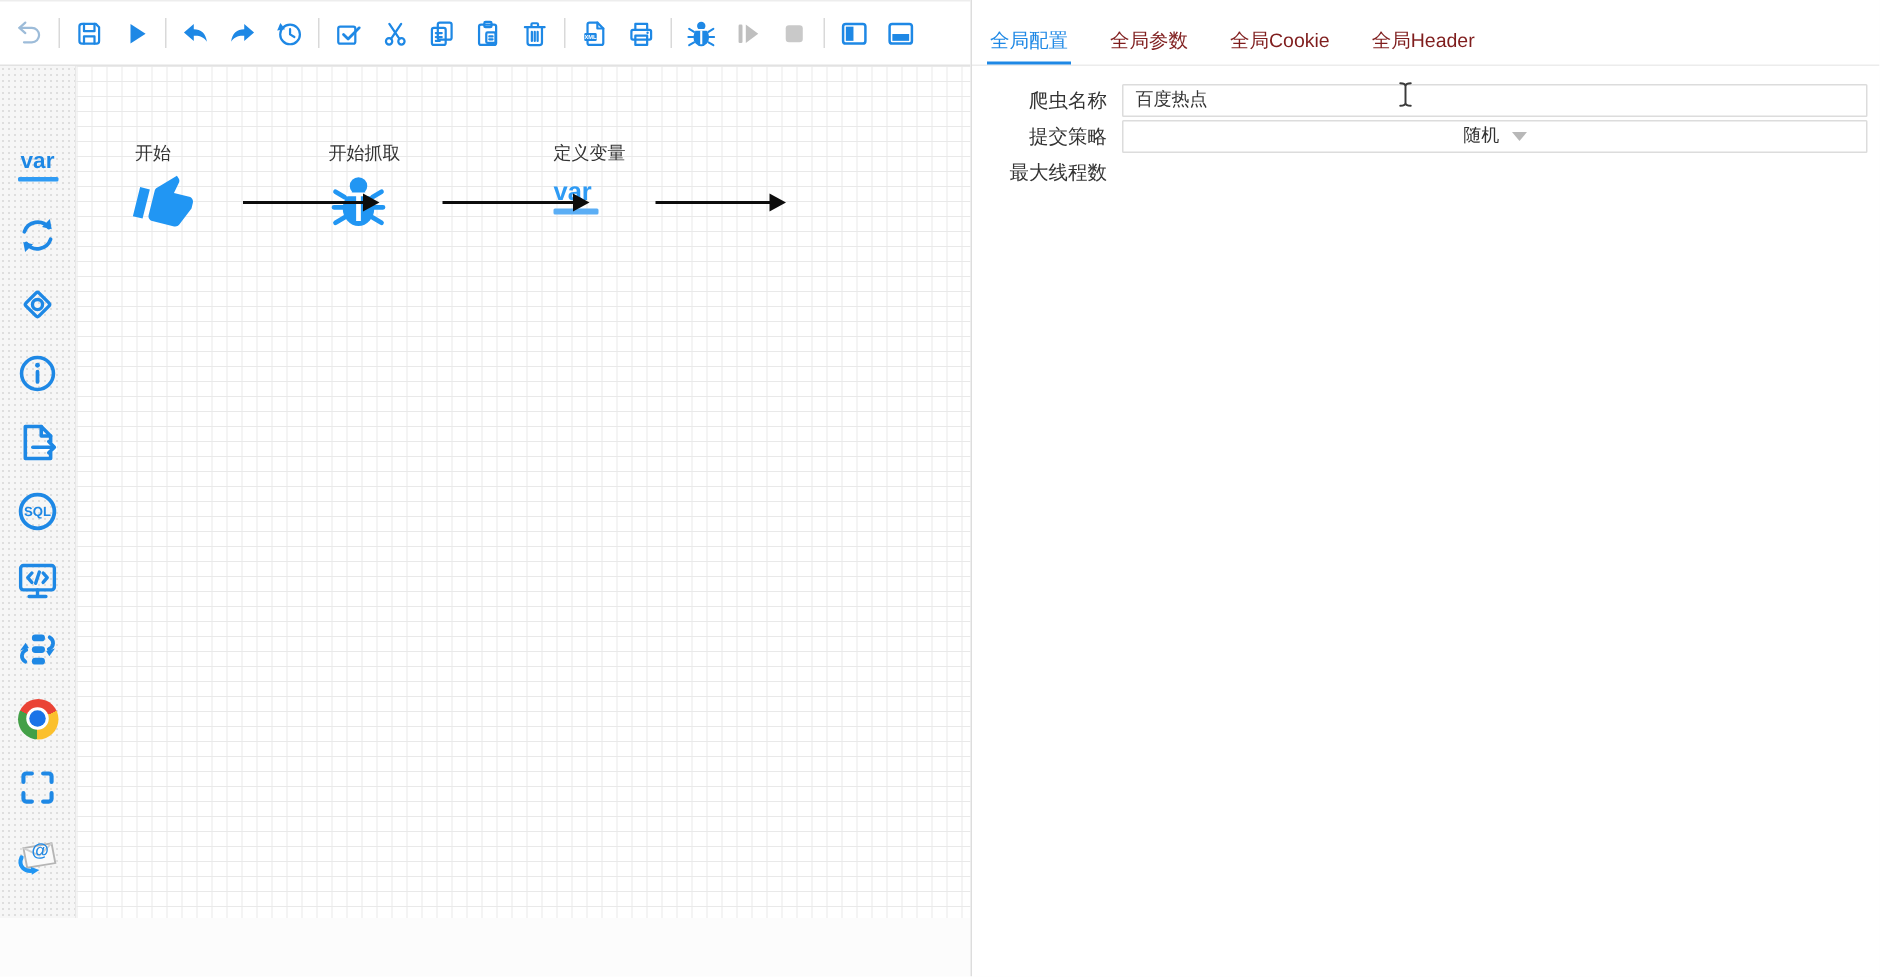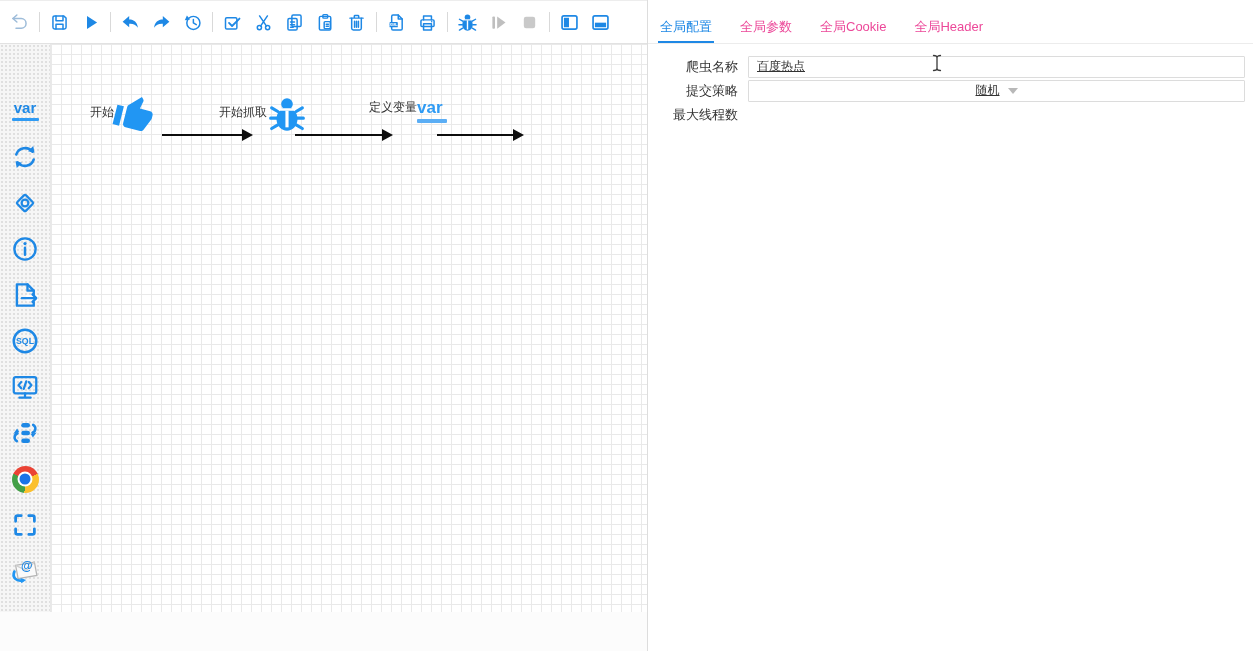"全局参数" .tab { color: #ec4899 -> #7f1d1d }
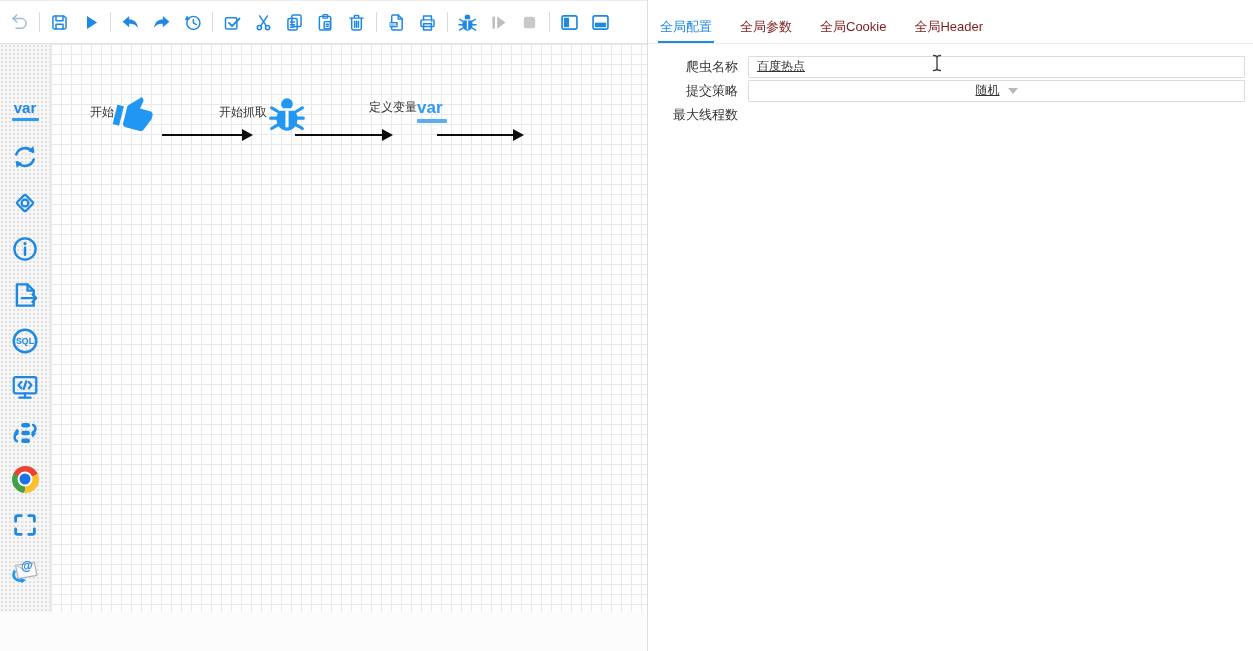"百度热点" .control { text-decoration: underline -> none }
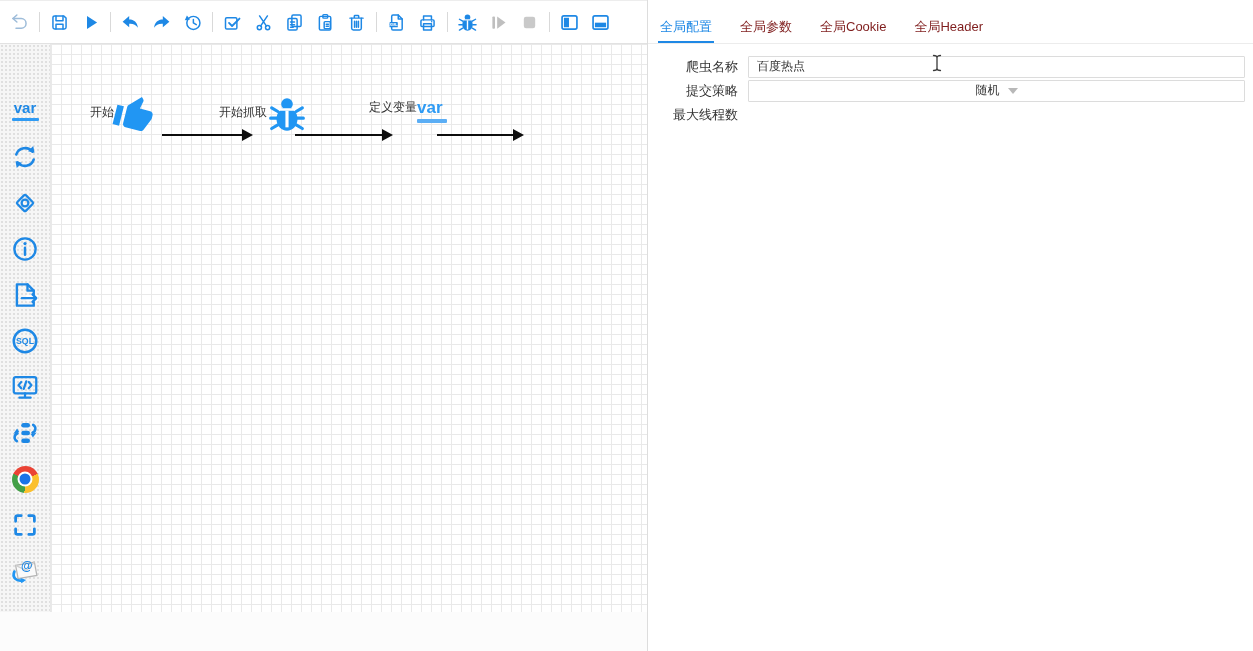"开始" .node { align-items: center -> flex-start; flex-direction: none -> column }
